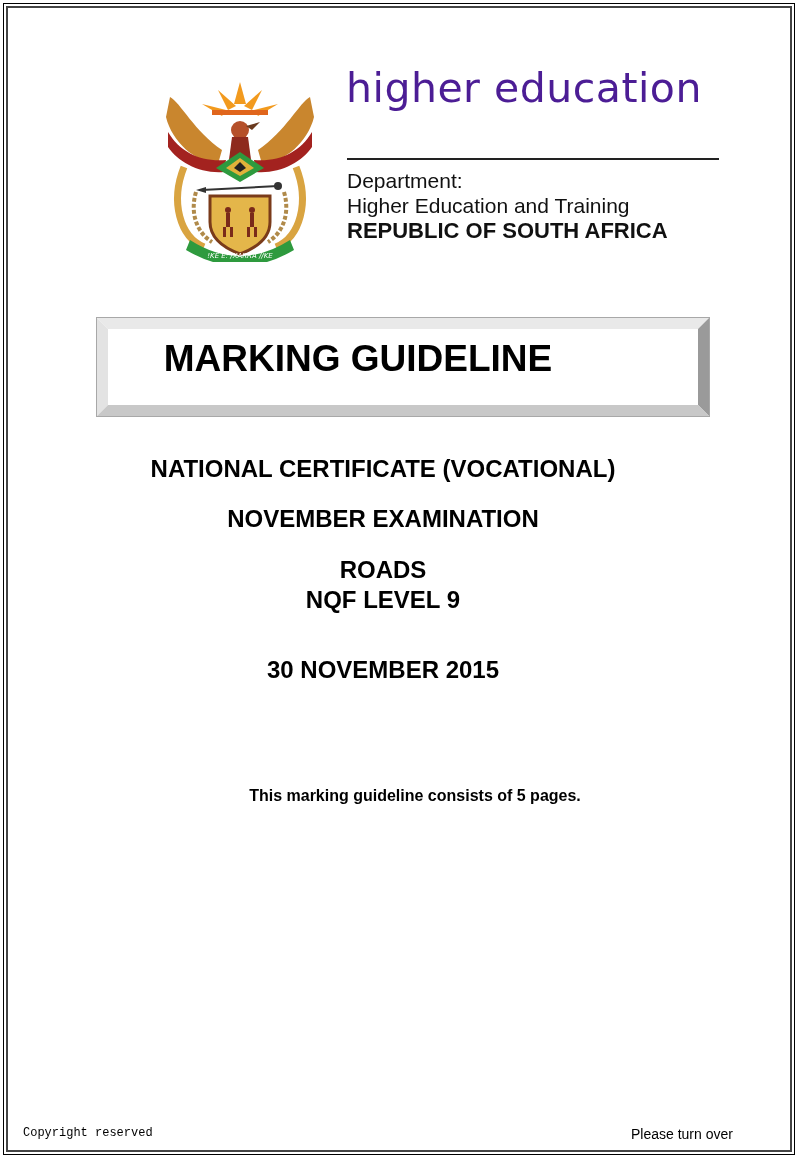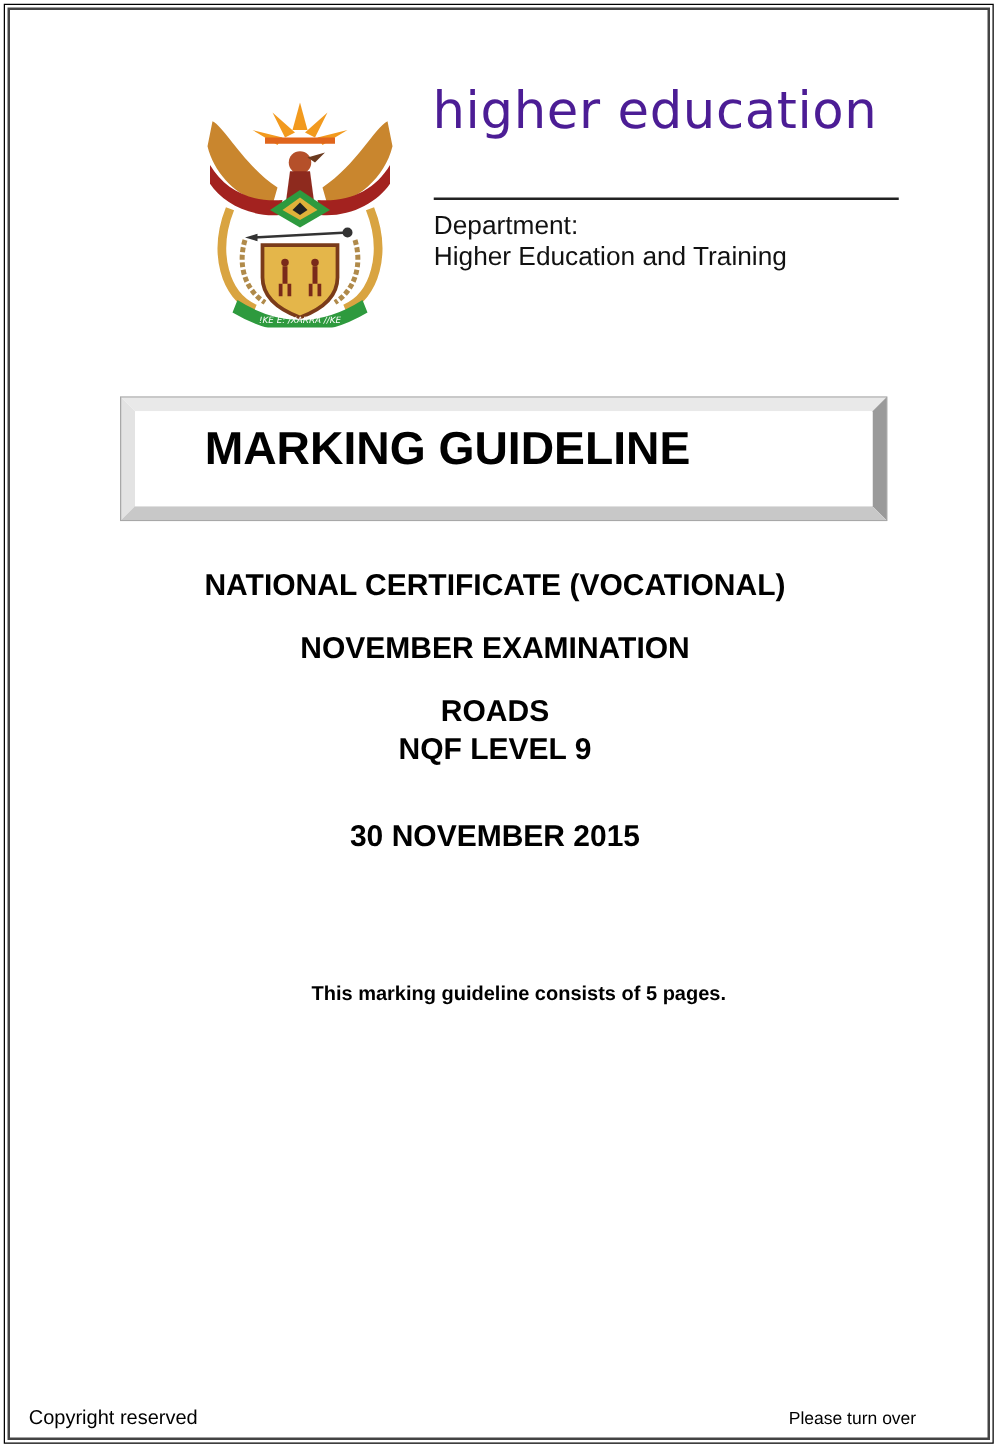"REPUBLIC OF SOUTH AFRICA" div.bold { html: none -> <div>REPUBLIC OF SOUTH AFRICA</div> }
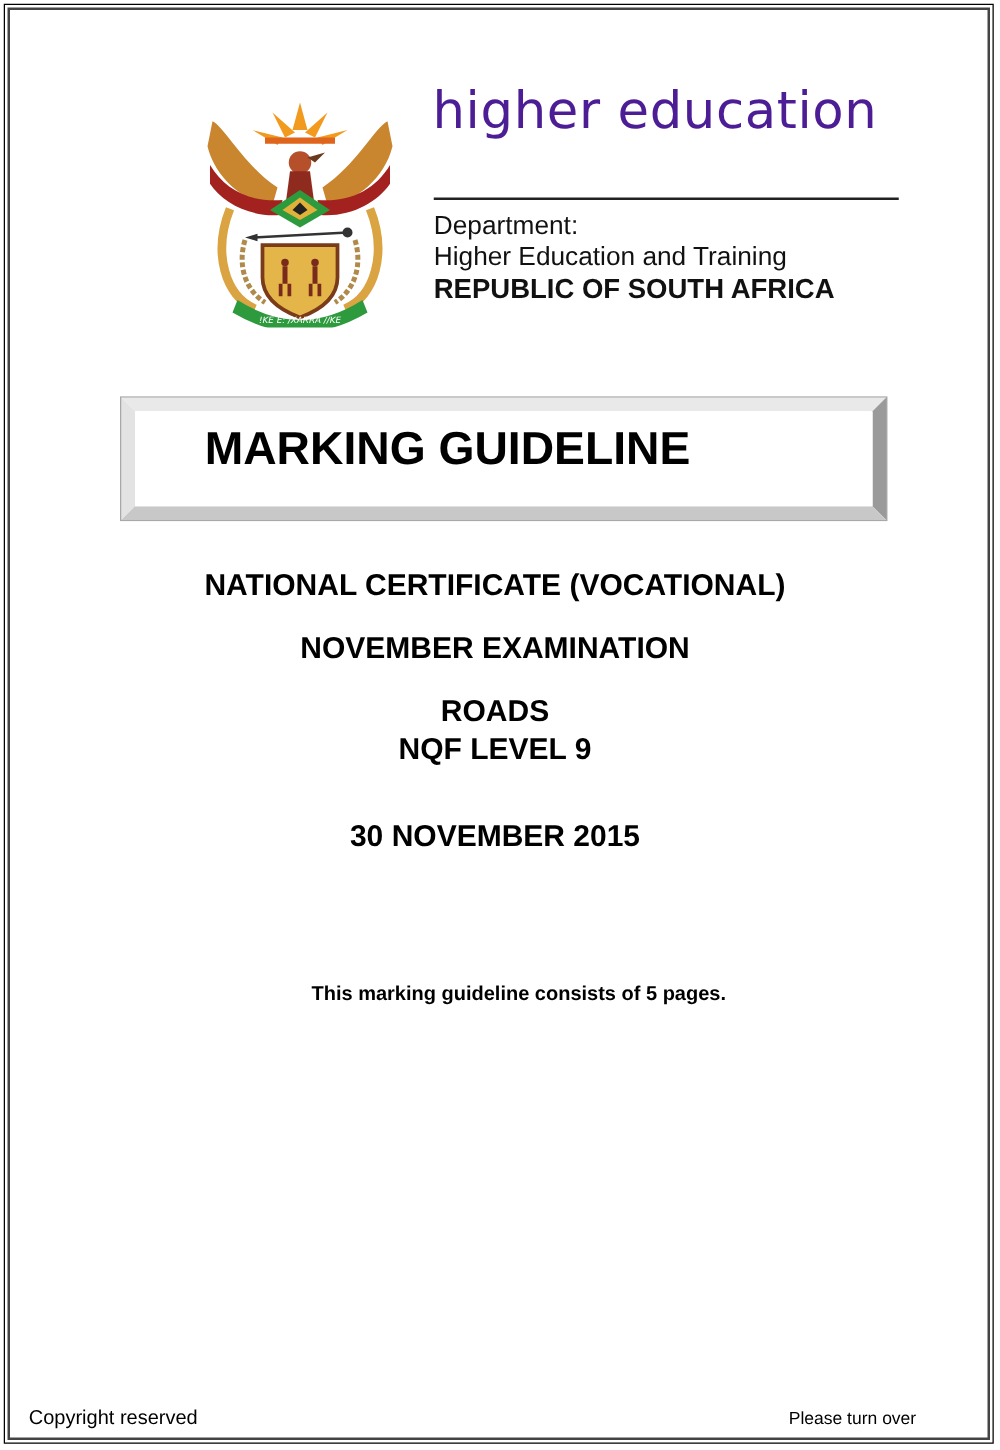"NATIONAL CERTIFICATE (VOCATIONAL)" .heading { margin-left: 13px -> none }
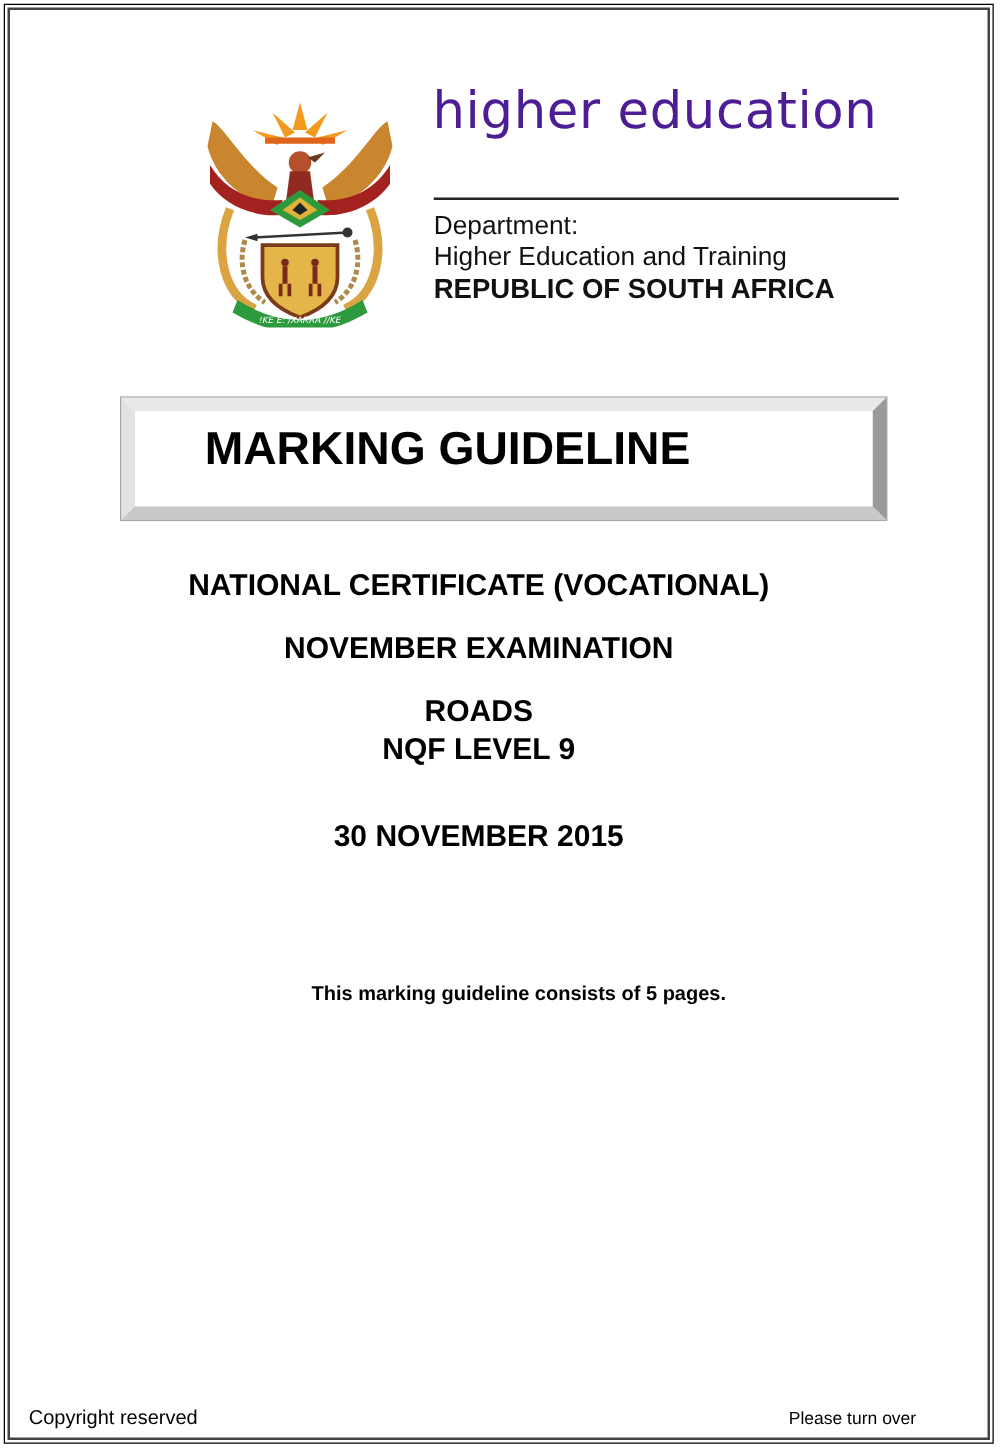"Copyright reserved" .footer-left { font-family: none -> Liberation Mono, monospace; font-size: 16px -> 12px }
